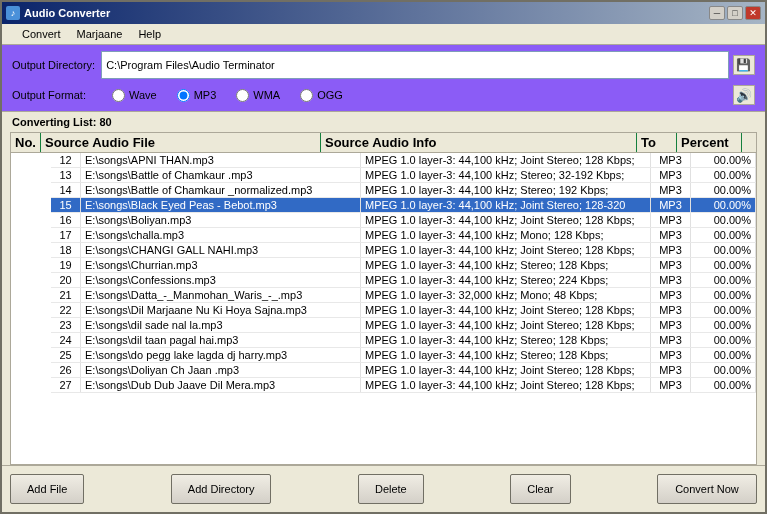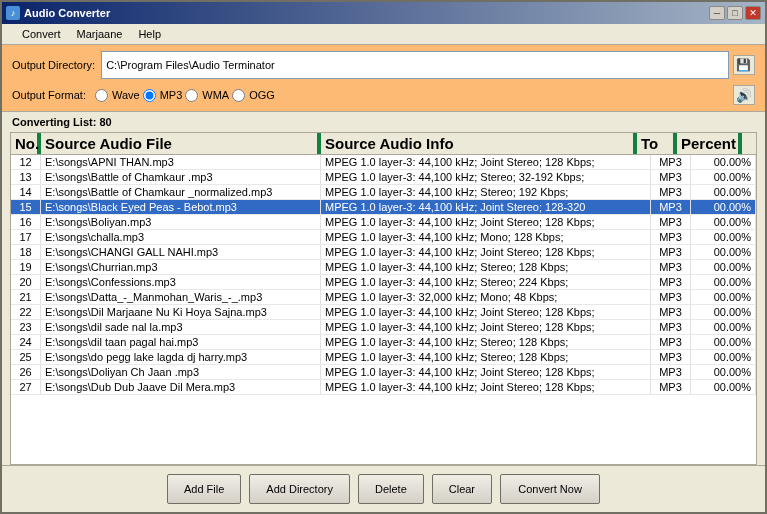"Output Directory:" .toolbar { background: #fdba74 -> #8b5cf6 }
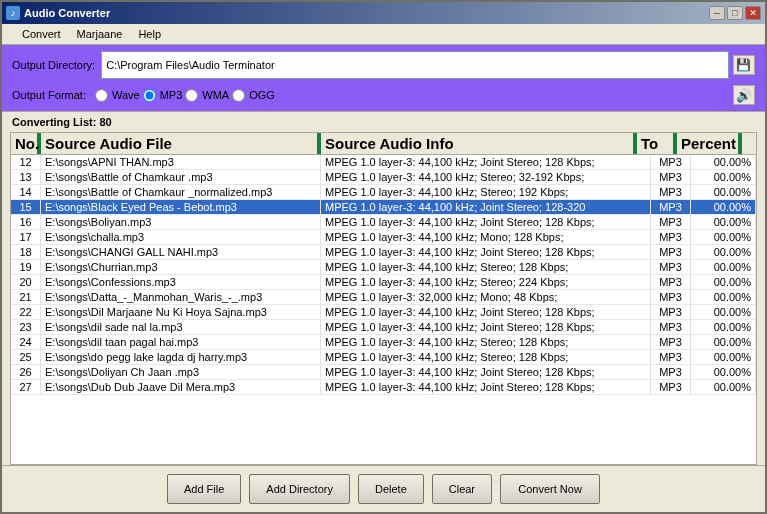"Output Format:" .format-row { gap: 3px -> 20px }
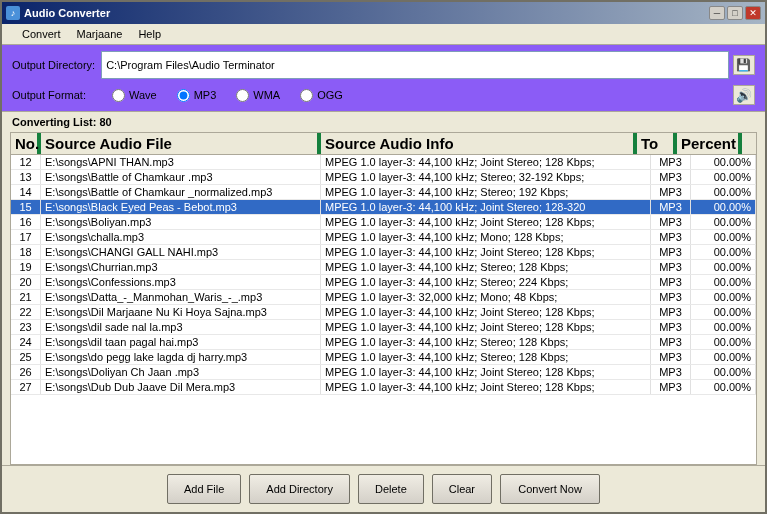"No." .th { border-right: 4px solid #15803d -> 1px solid #15803d; font-size: 15px -> 13px }
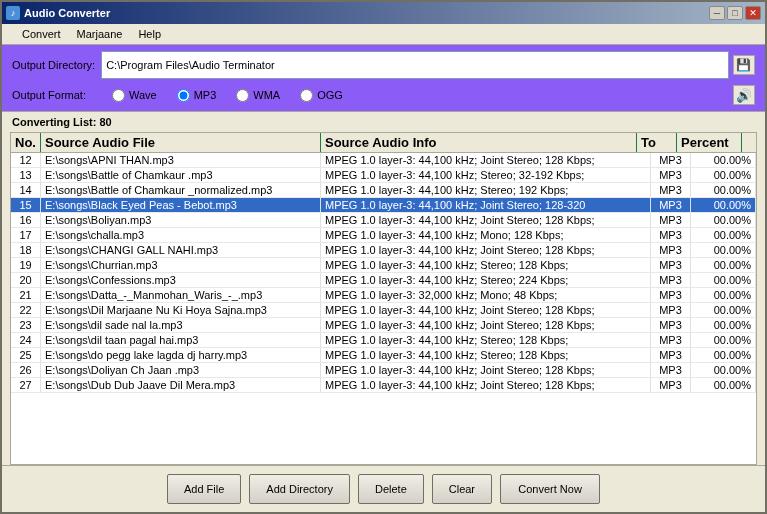"12" .table-body { margin-left: none -> 40px }
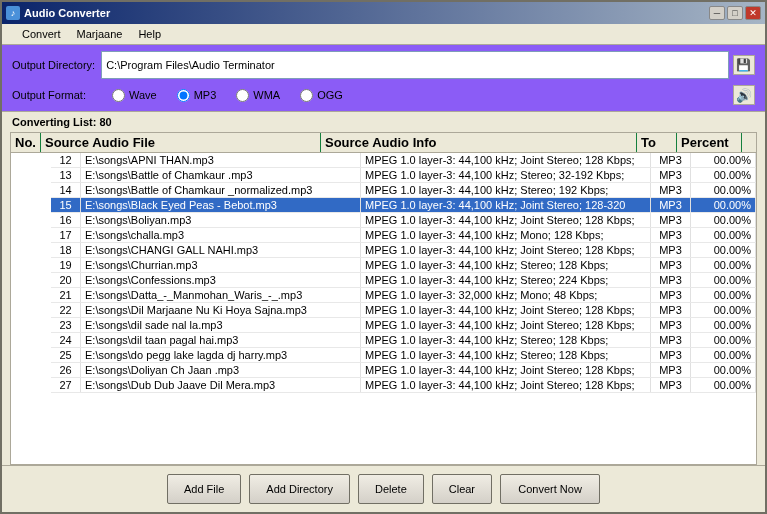"Add File" .action-bar { justify-content: center -> space-between }
